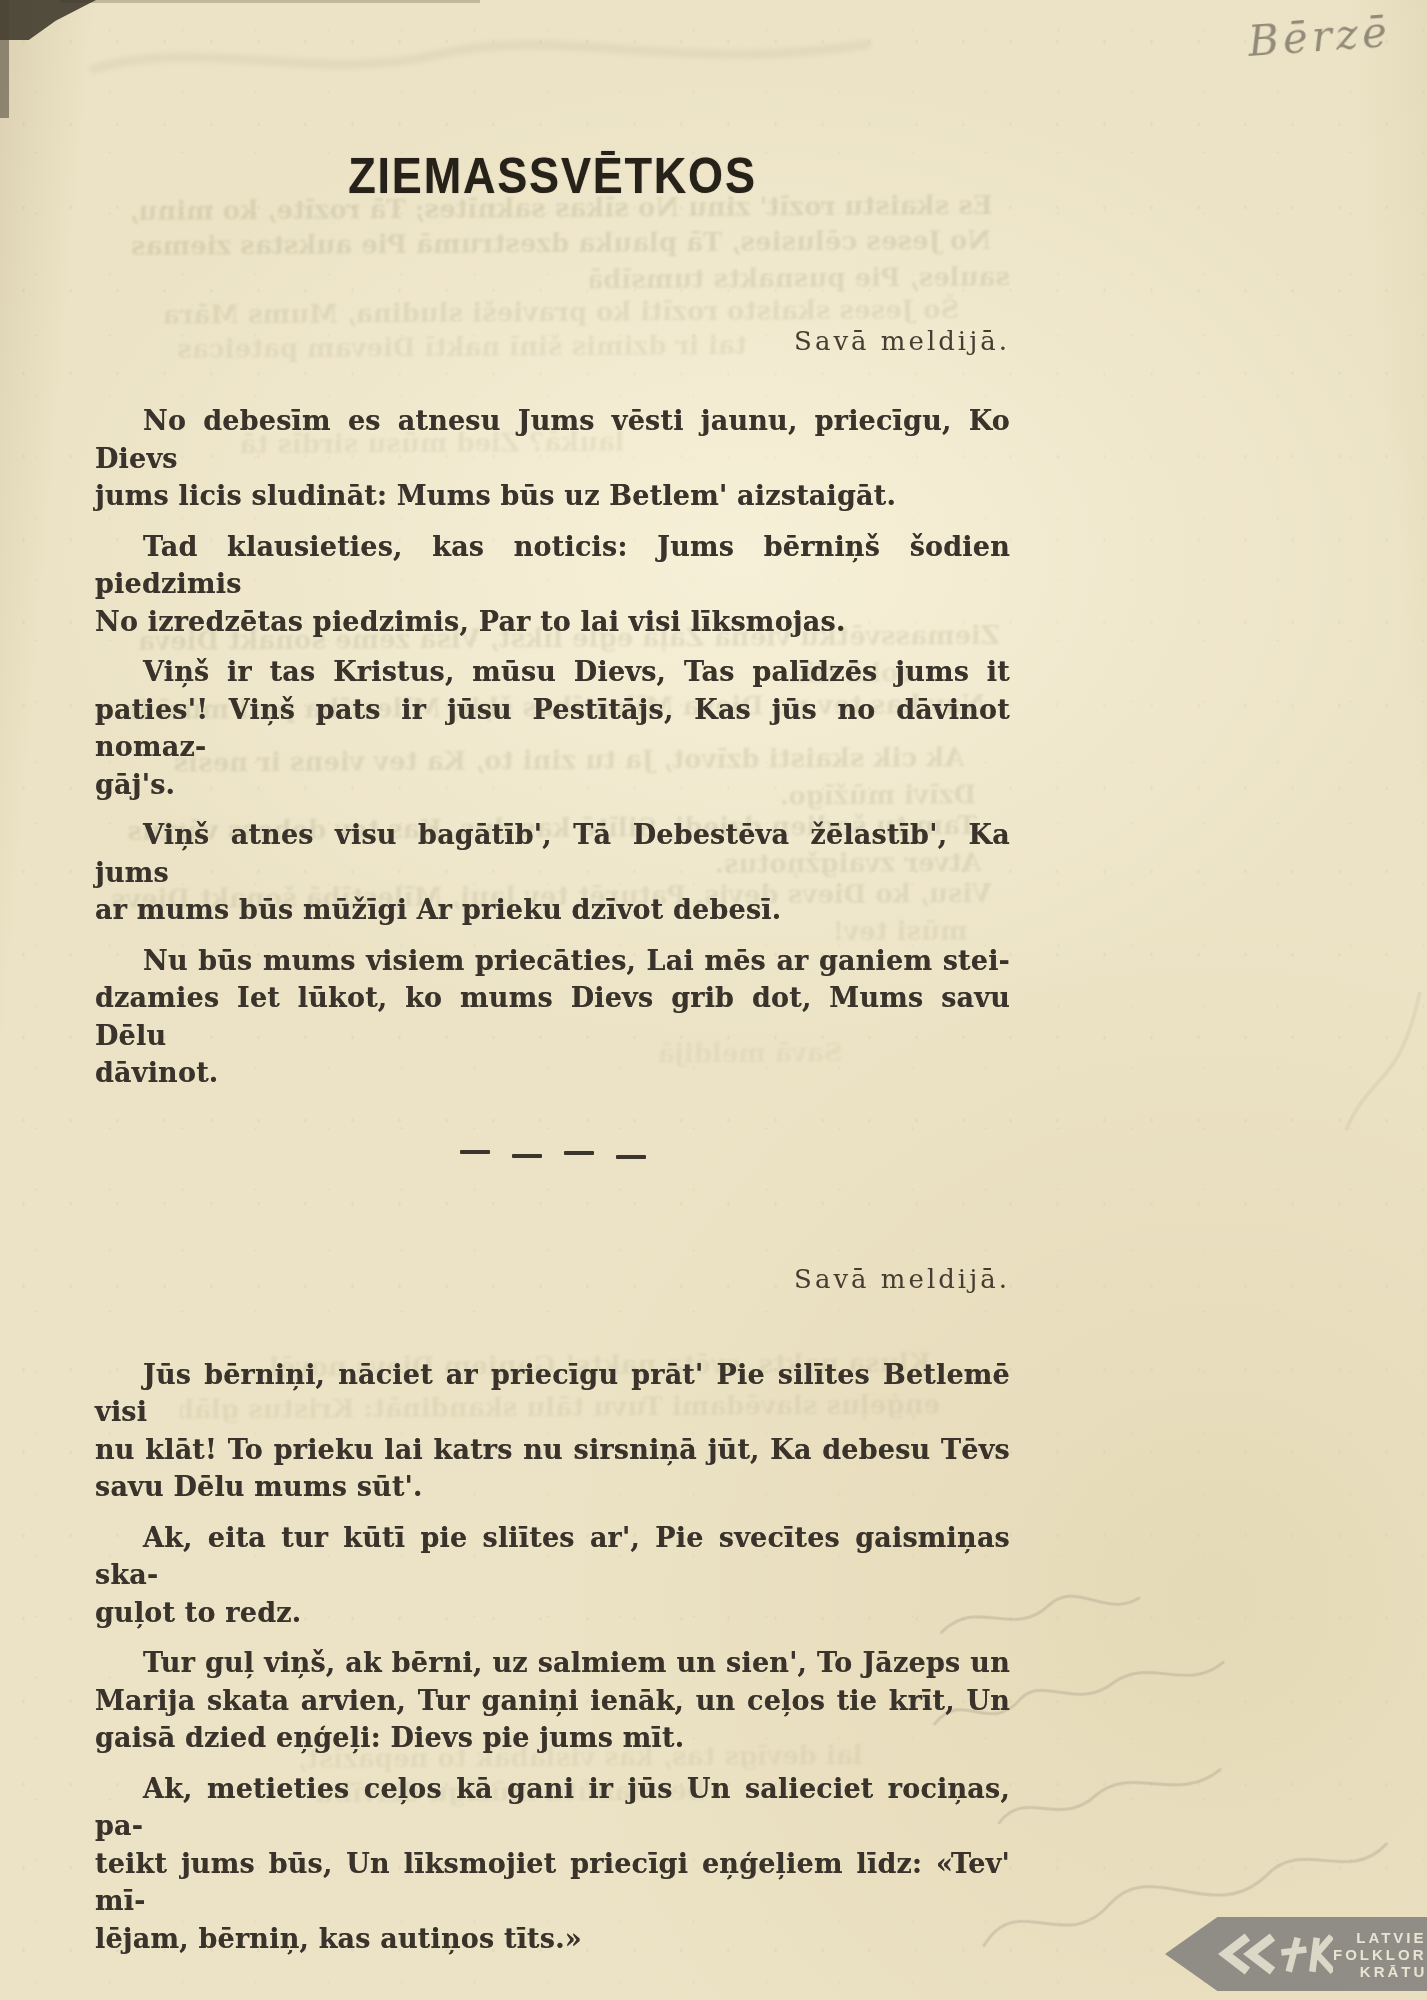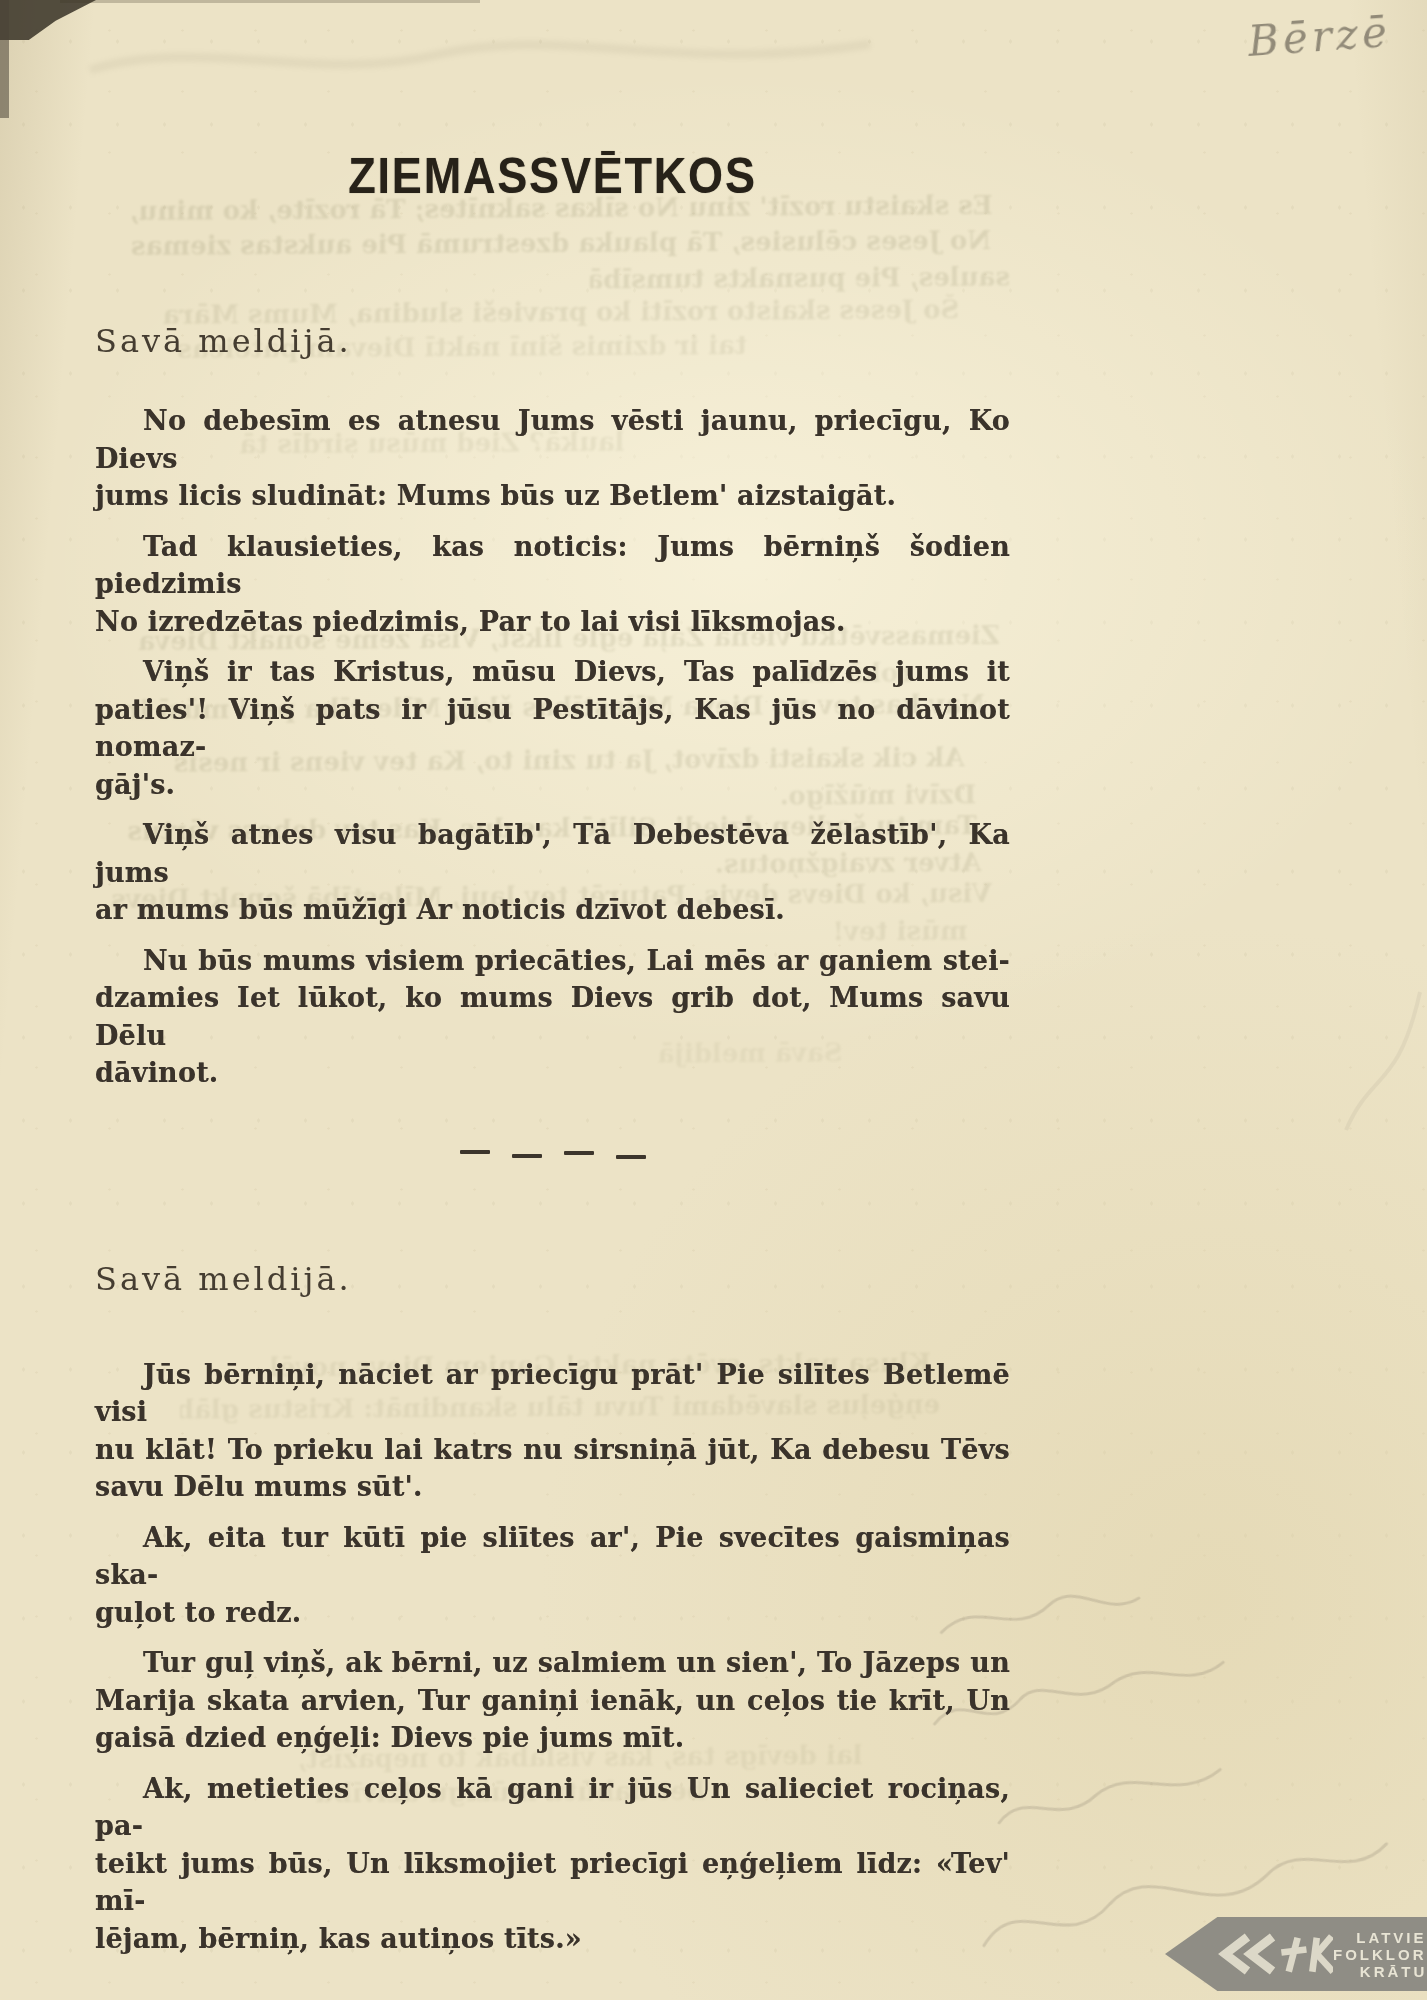"Savā meldijā." .subtitle { font-size: 32px -> 26px; text-align: left -> right }
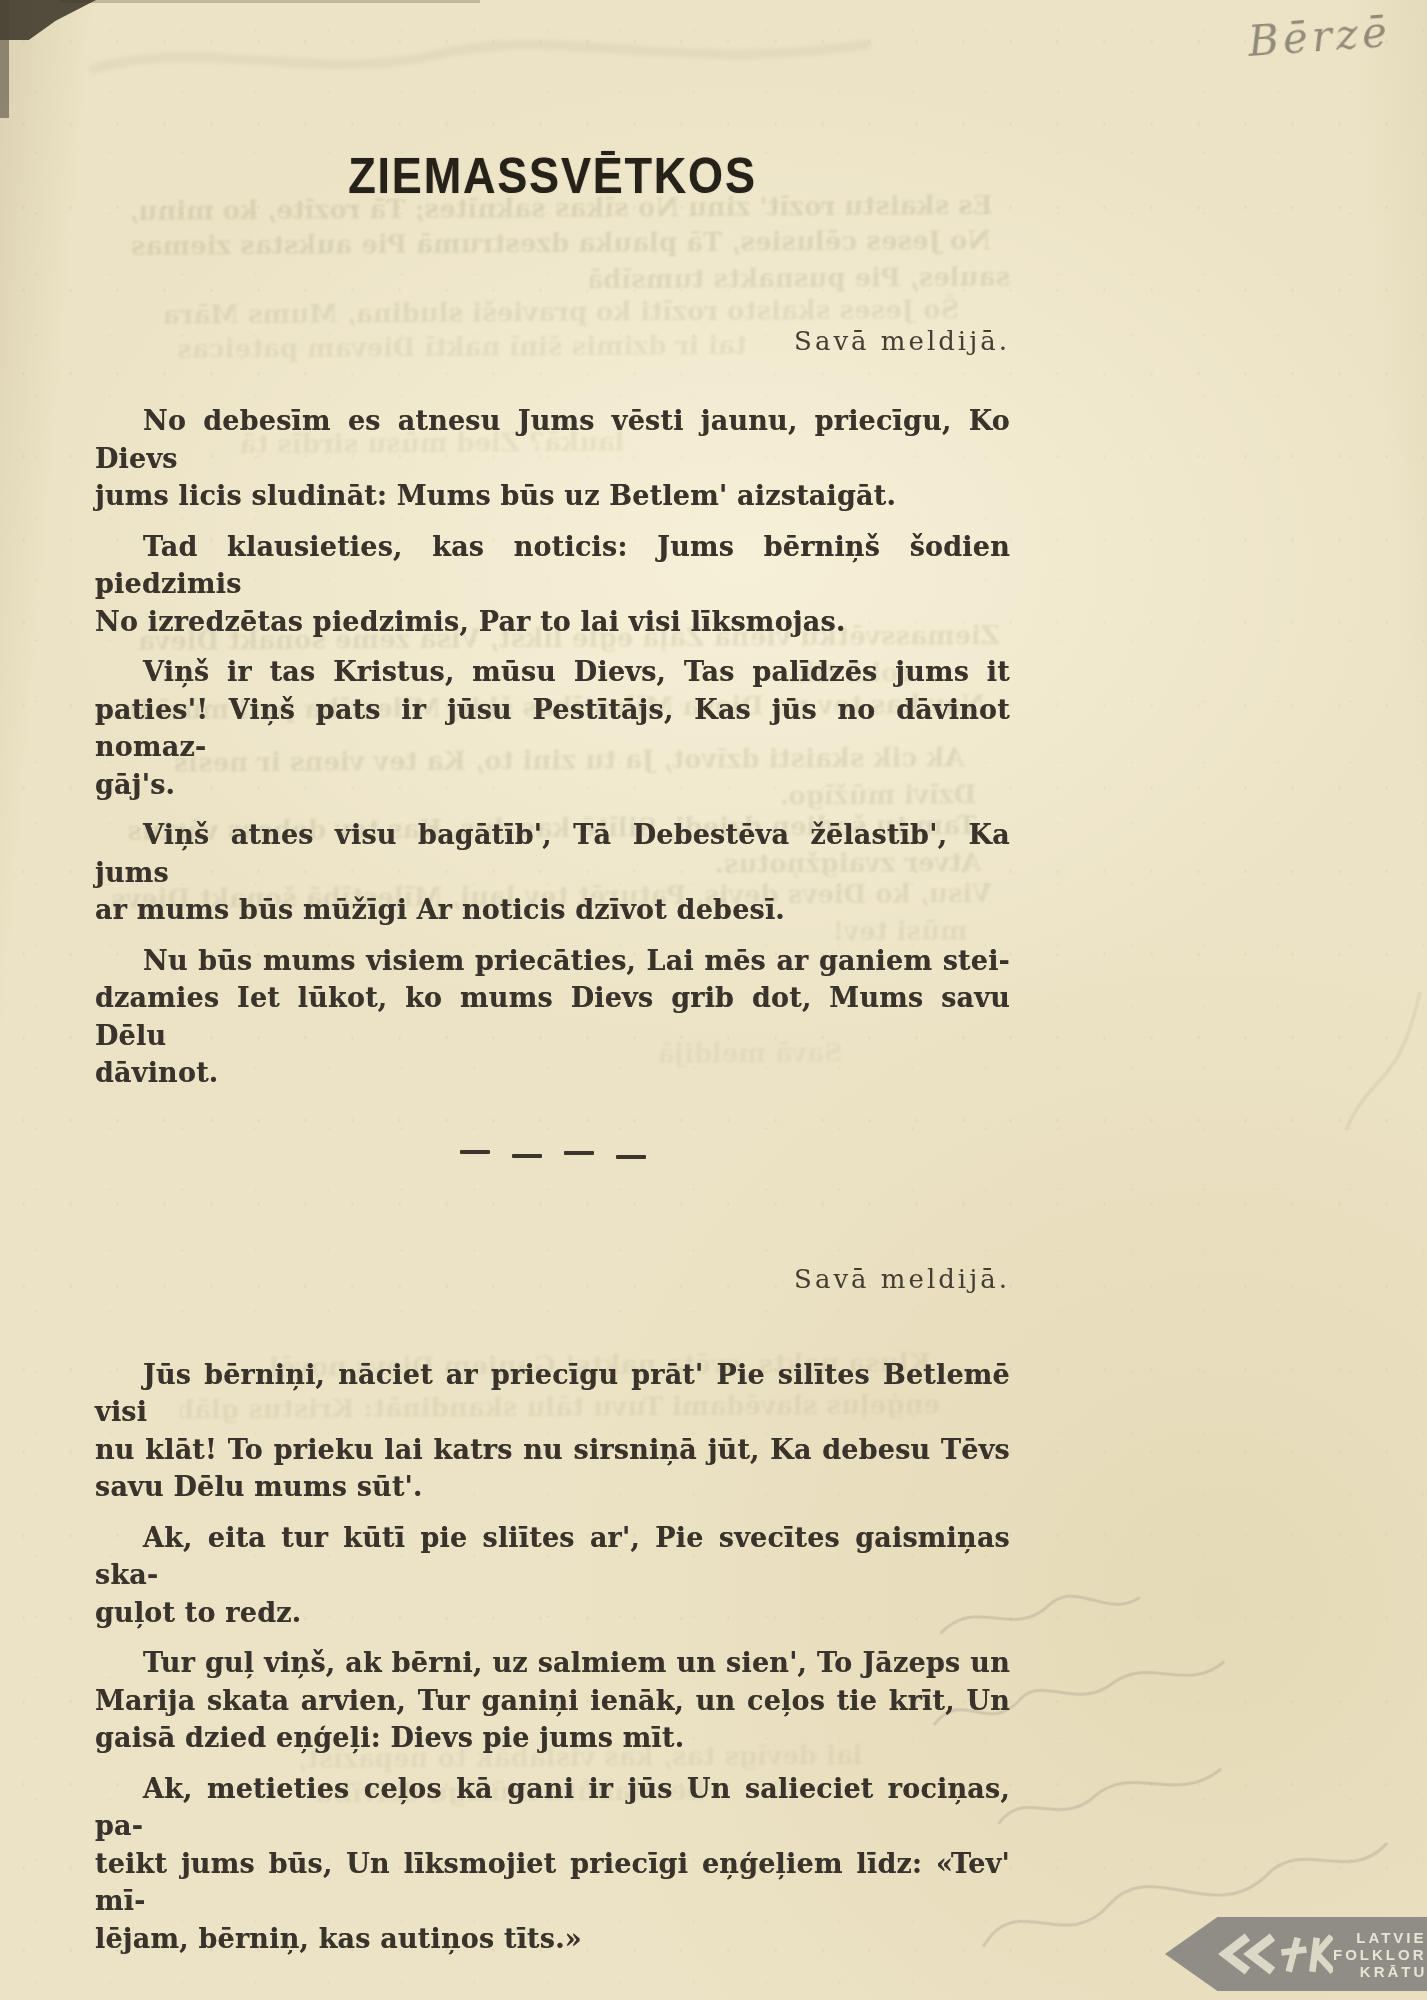"ar mums būs mūžīgi Ar" div.line { text: noticis -> prieku }
